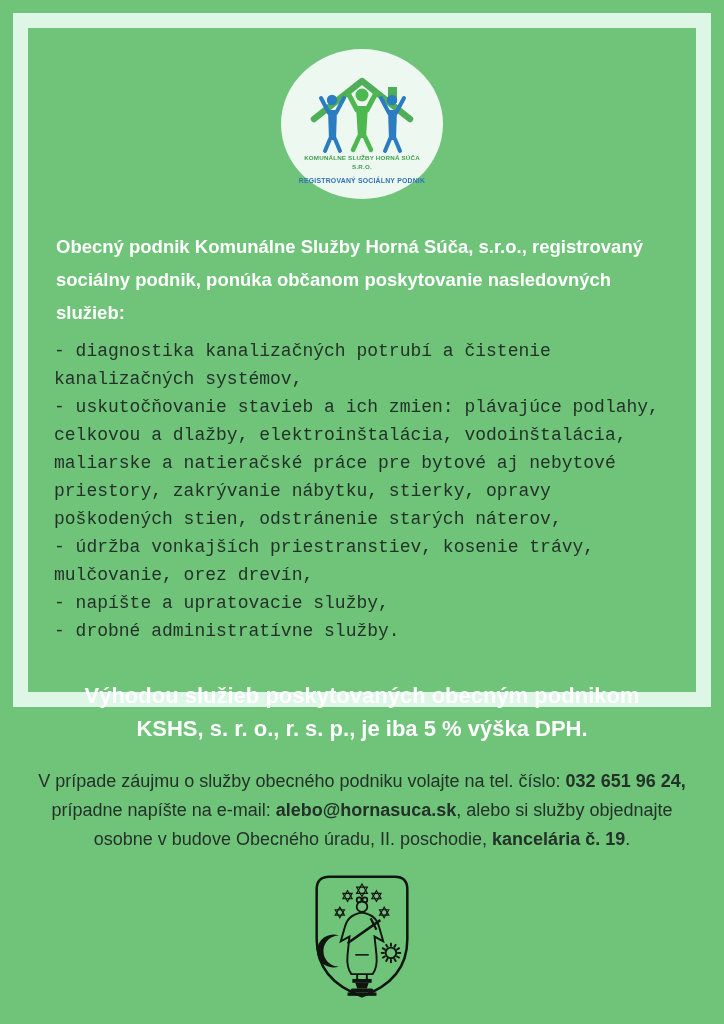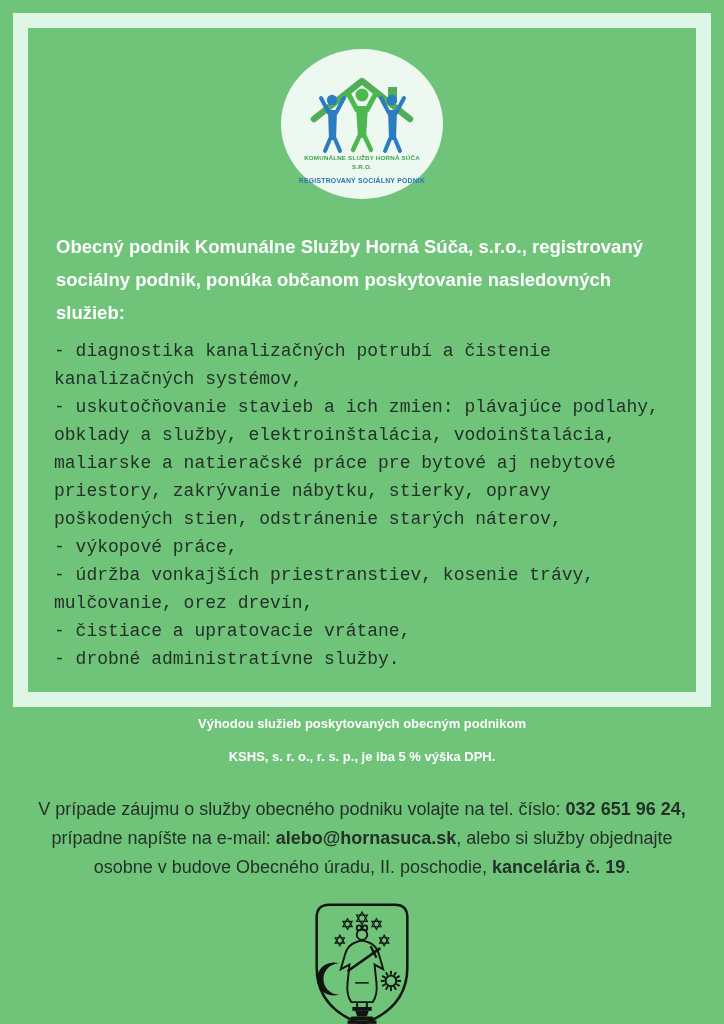"- uskutočňovanie stavieb a ich" div { text: obklady a služby -> celkovou a dlažby }
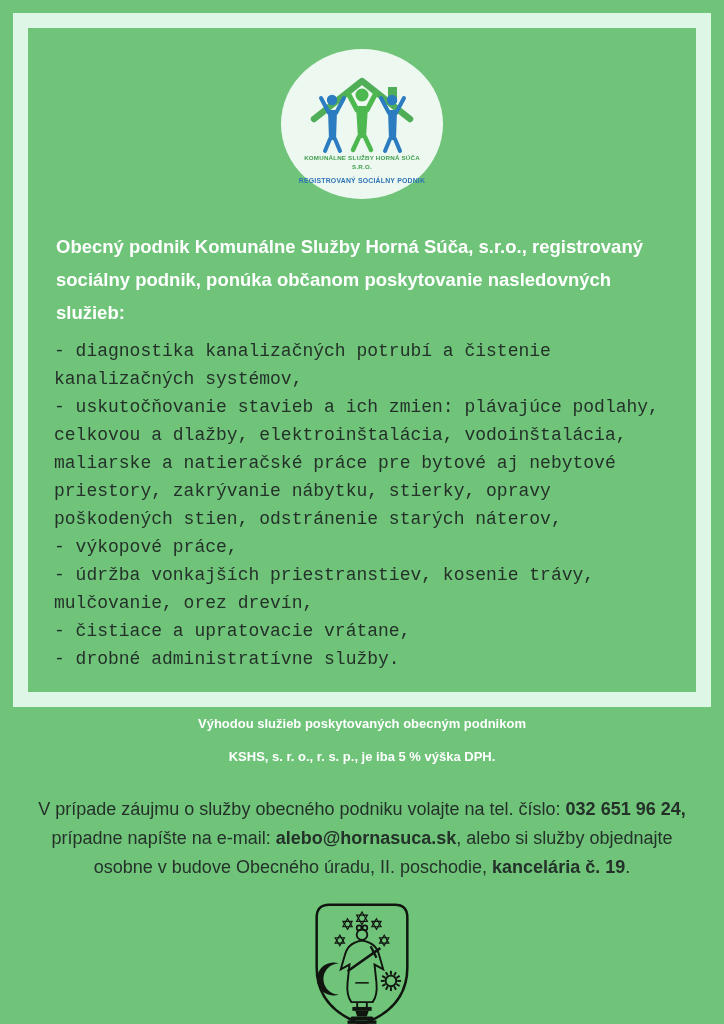"- výkopové práce," div { html: <div>- výkopové práce,</div> -> none }
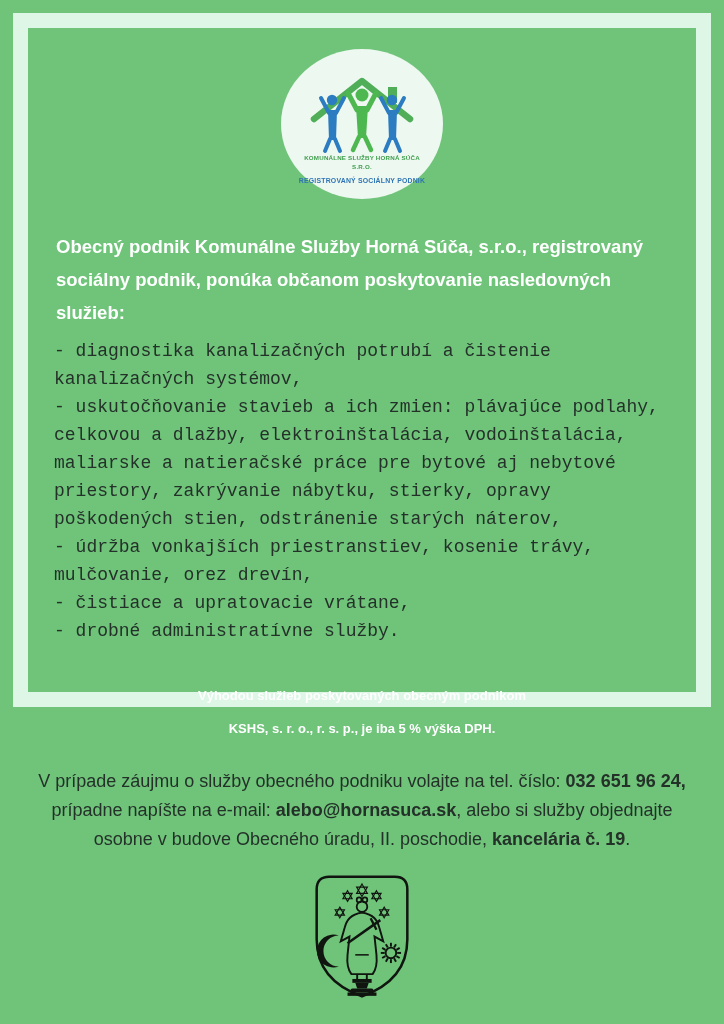"- čistiace a upratovacie vrátane," div { text: čistiace a upratovacie vrátane -> napíšte a upratovacie služby }
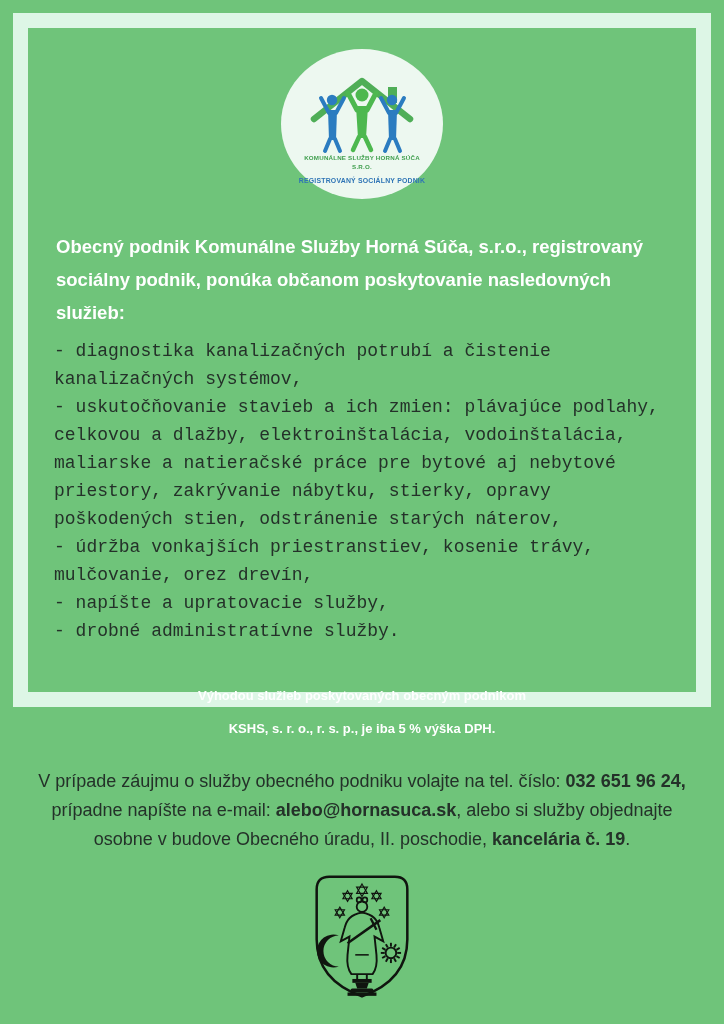"Výhodou služieb poskytovaných obecným" .advantage { font-size: 13px -> 22px }
